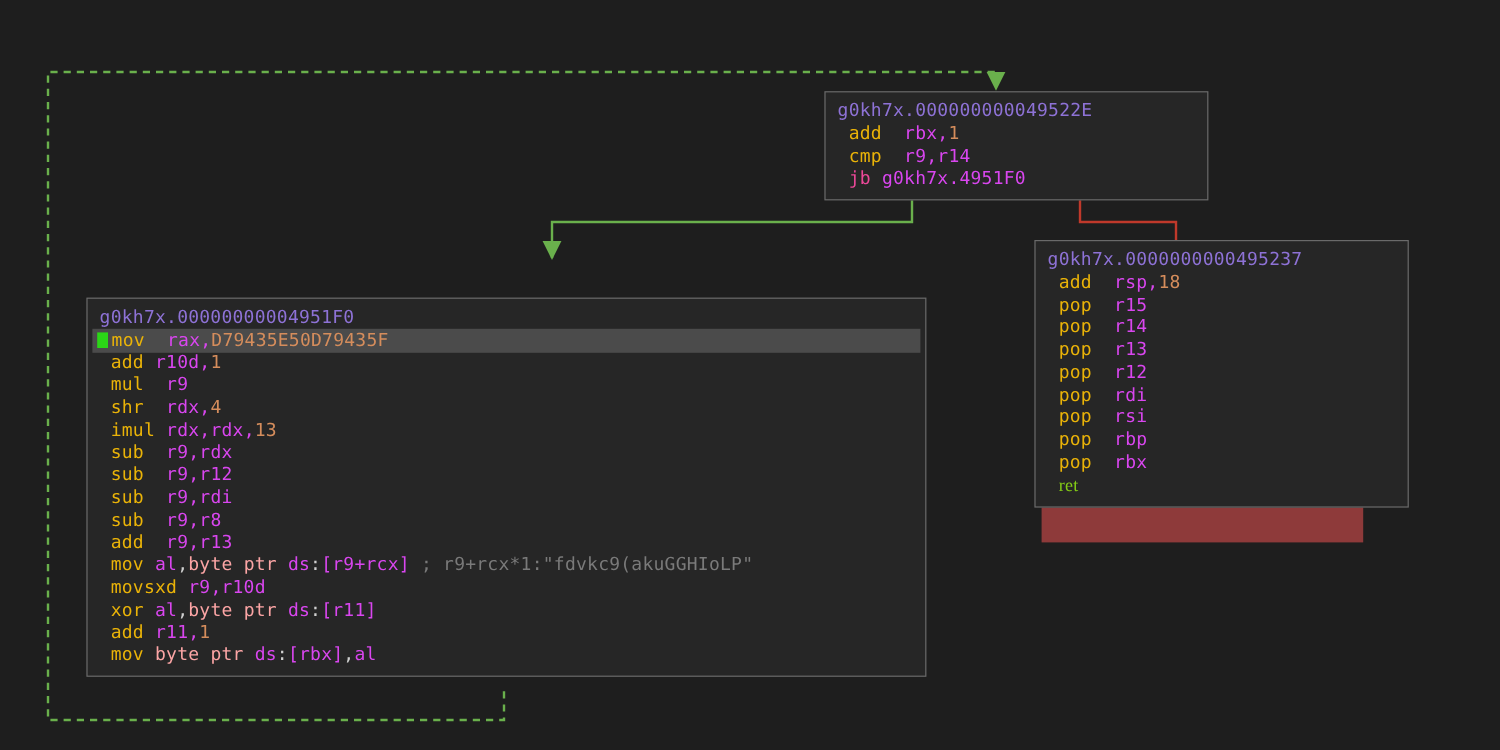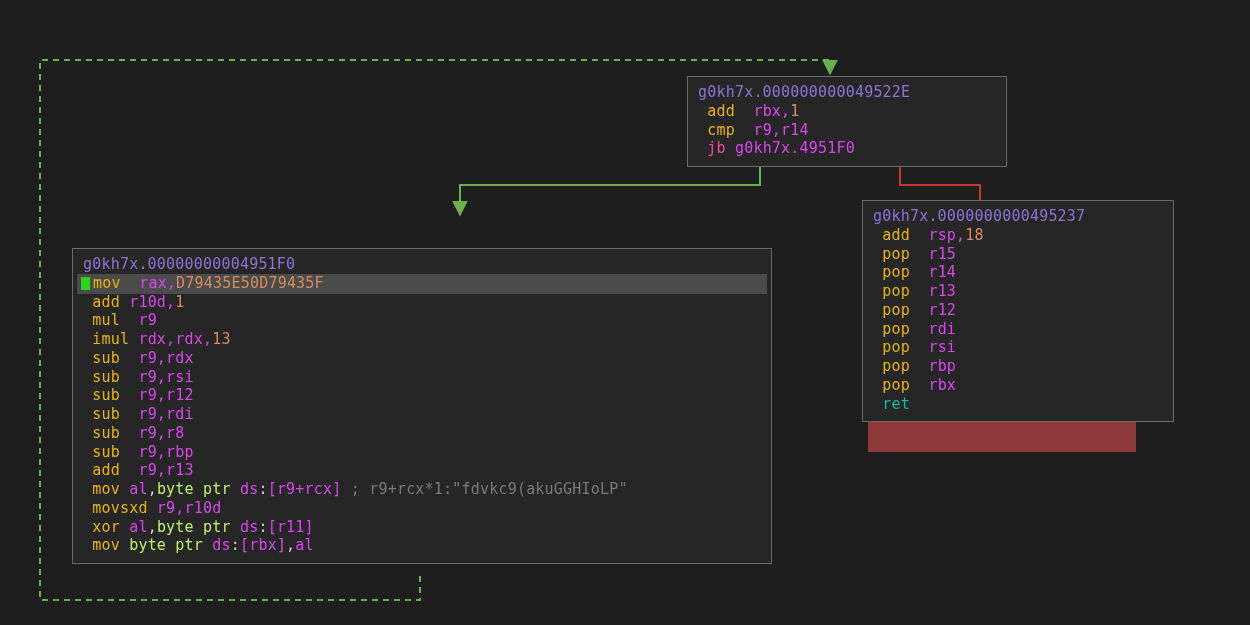"shr rdx,4" div.ln { html: none -> <div> <span>shr</span> <span>rdx,</span><span>4</span></div> }
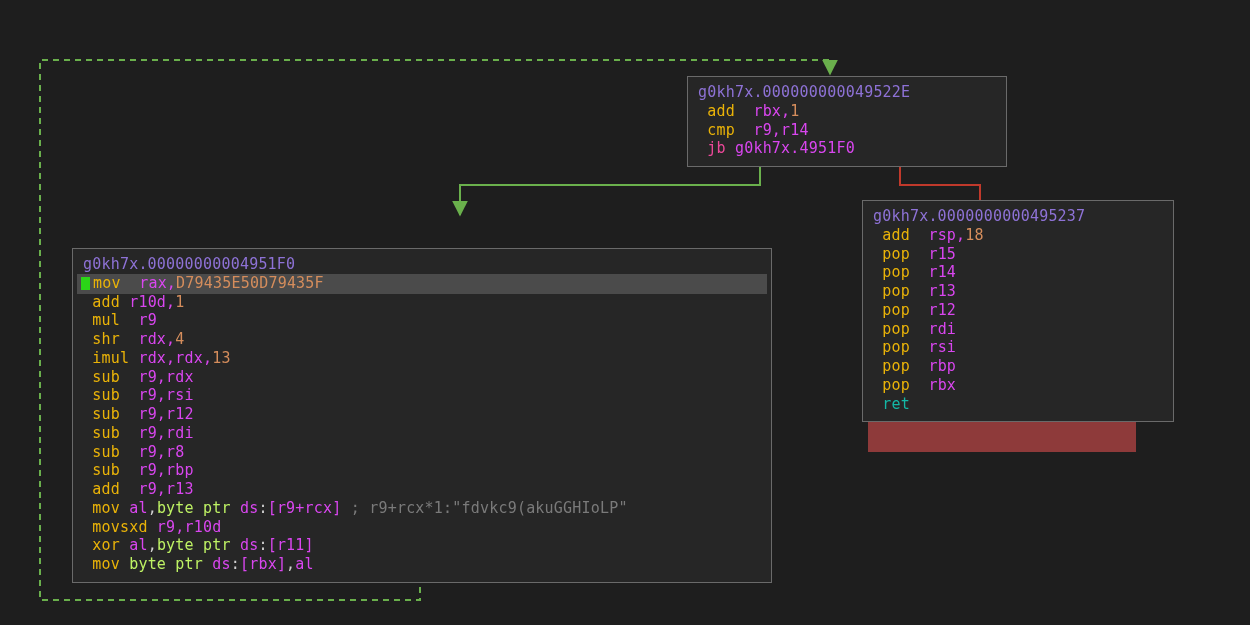"sub r9,rsi" div.ln { html: <div> <span>sub</span> <span>r9,rsi</span></div> -> none }
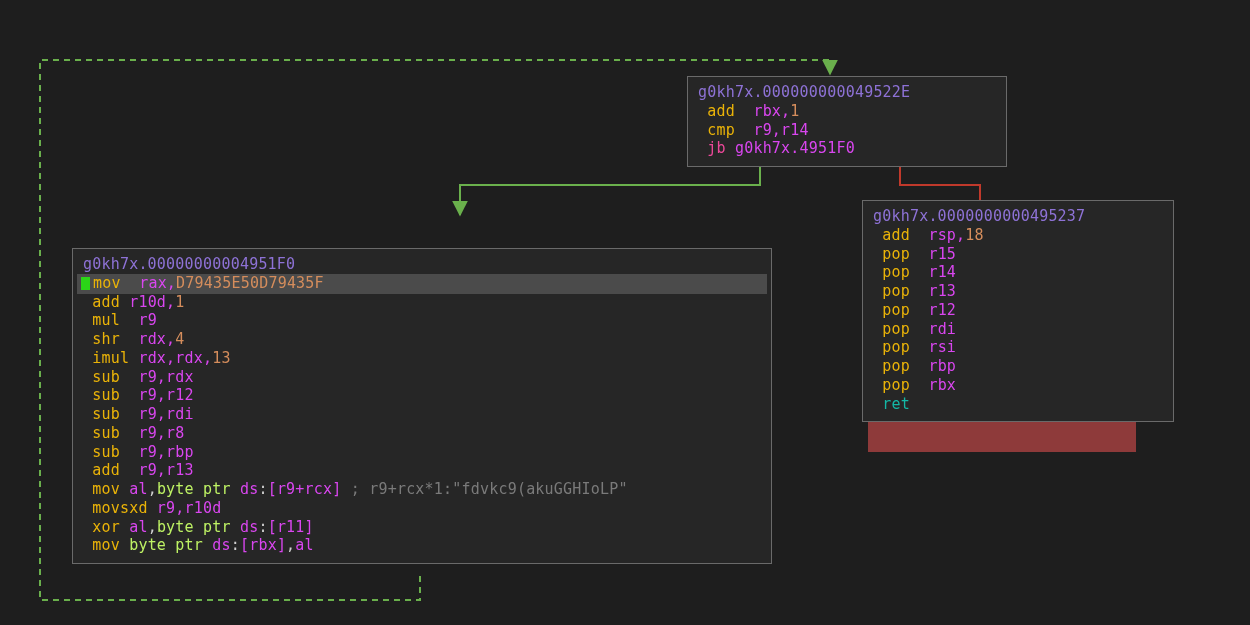"ret" .ret { color: #14b8a6 -> #84cc16; font-family: none -> Liberation Serif, serif }
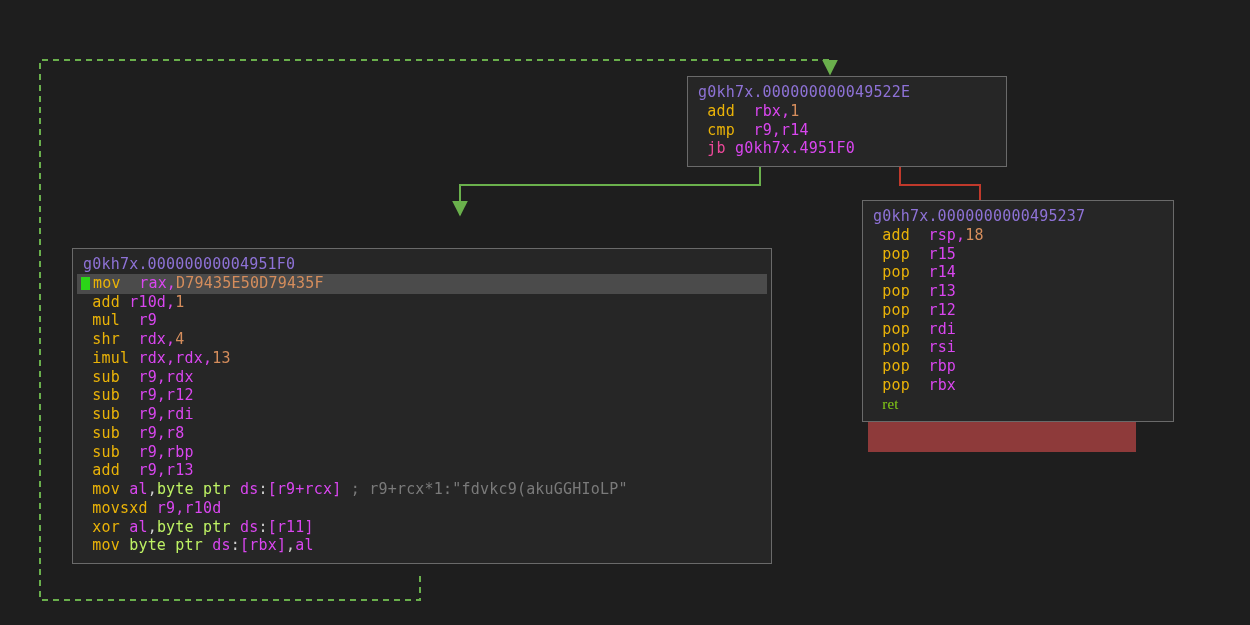"sub r9,rbp" div.ln { html: <div> <span>sub</span> <span>r9,rbp</span></div> -> none }
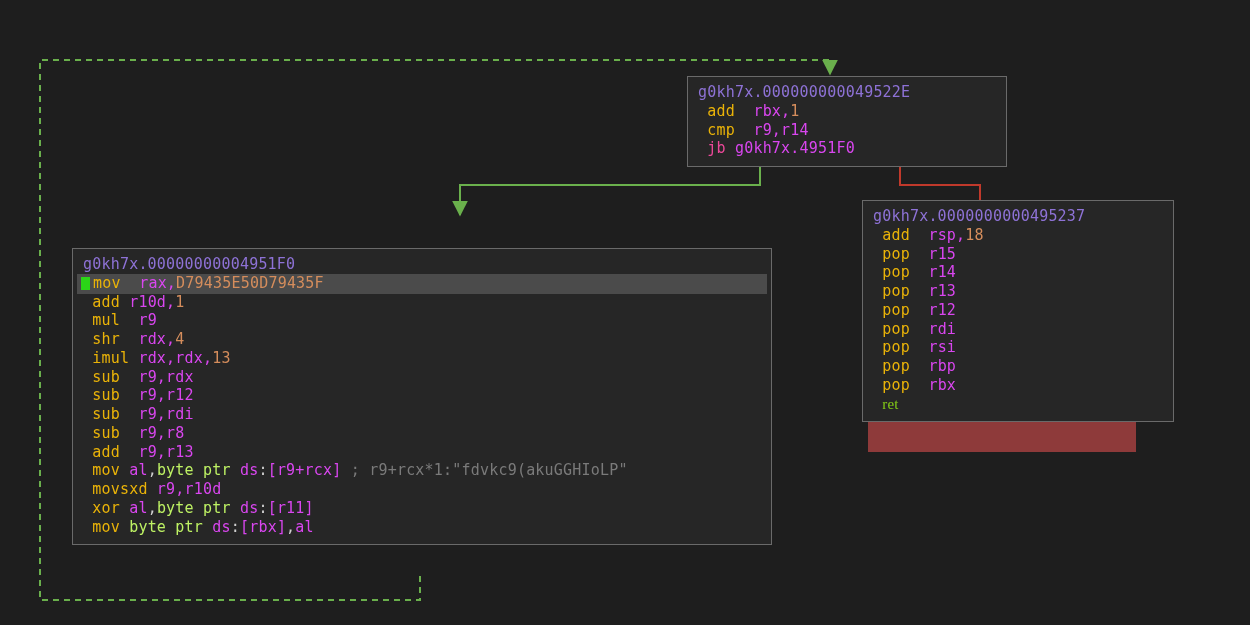"byte ptr" .memkw { color: #bef264 -> #fca5a5 }
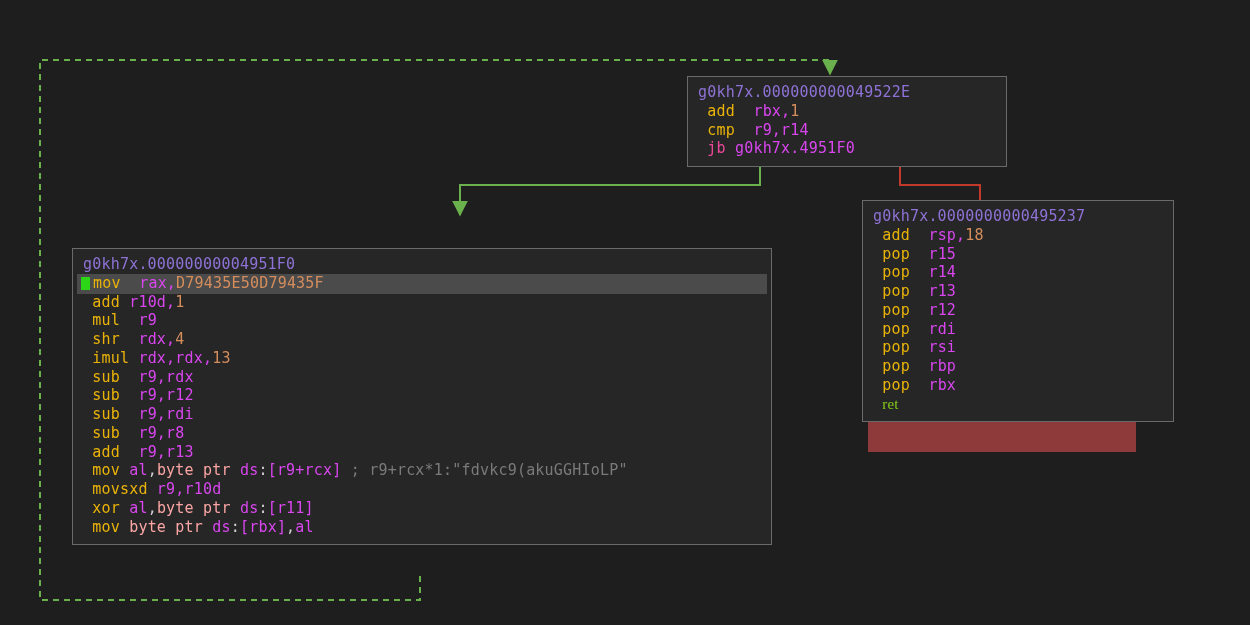"add r11,1" div.ln { html: none -> <div> <span>add</span> <span>r11,</span><span>1</span></div> }
